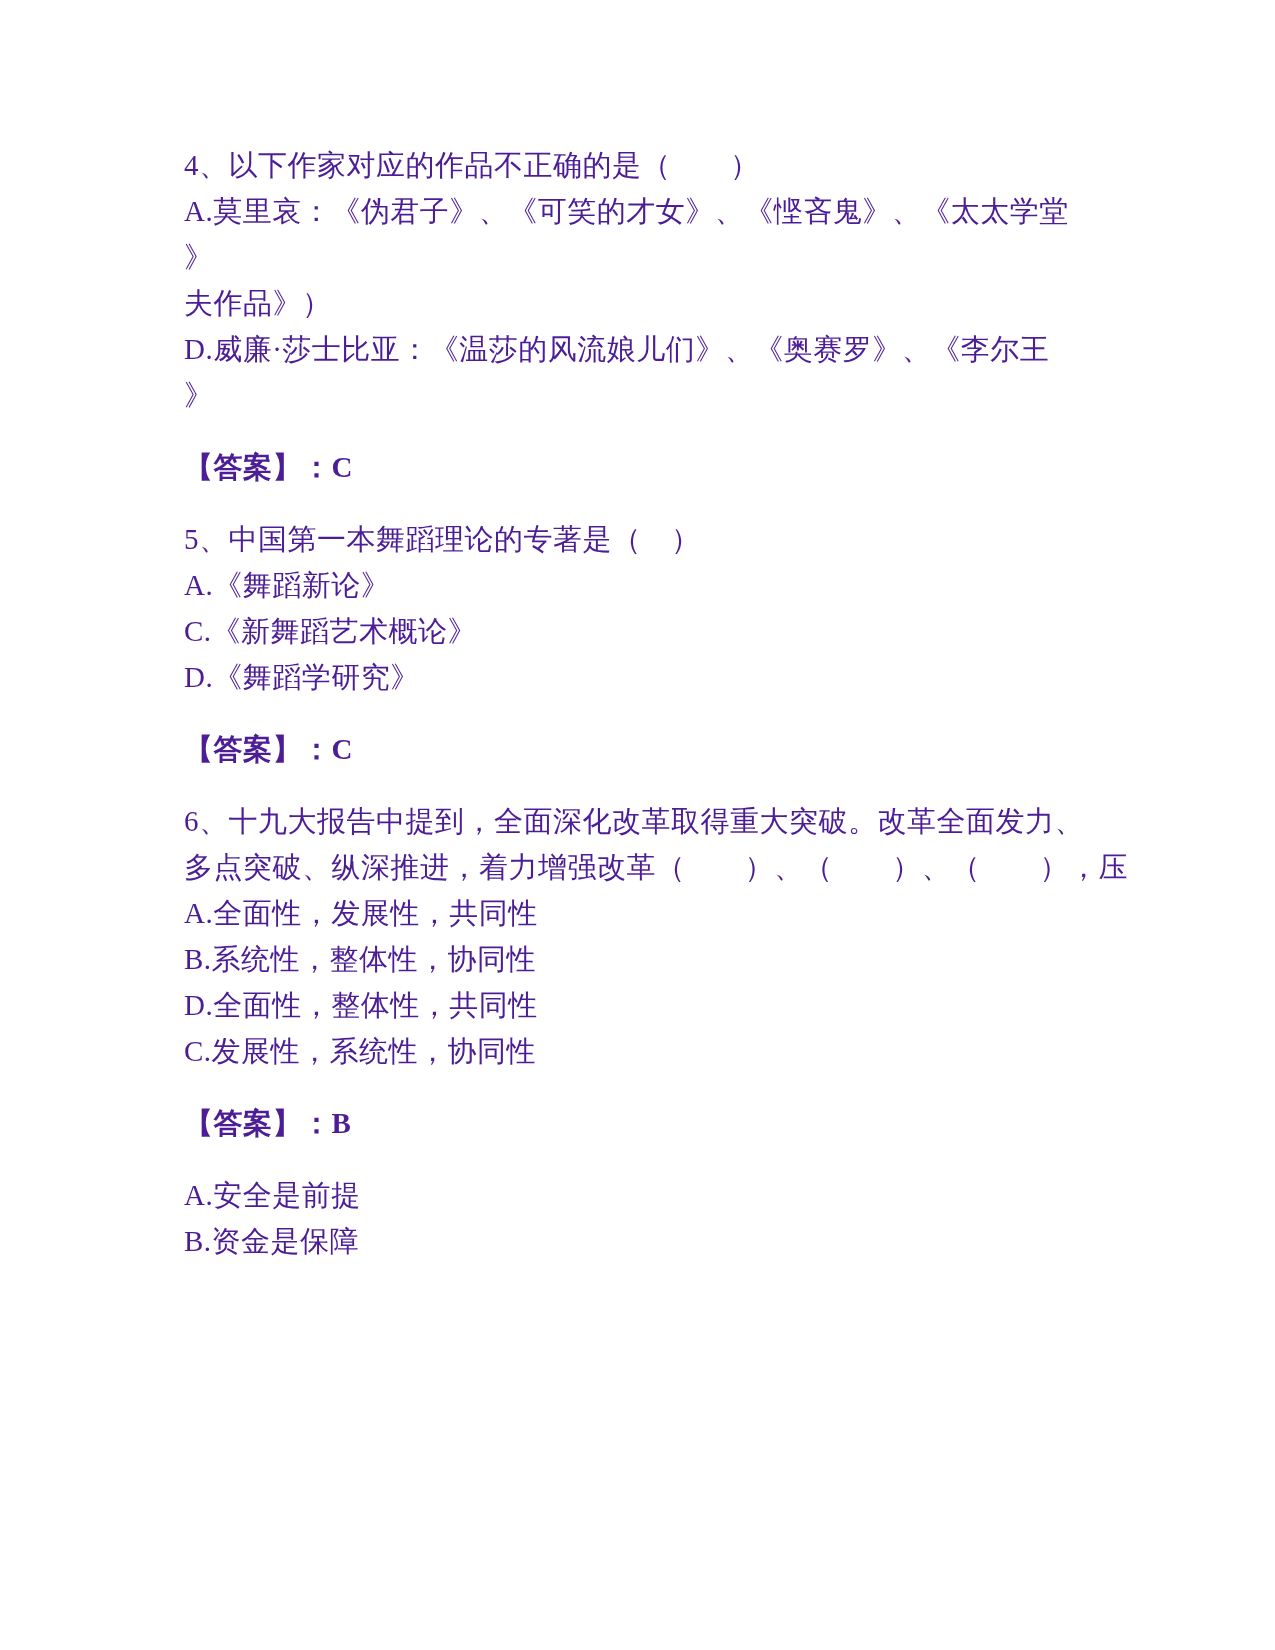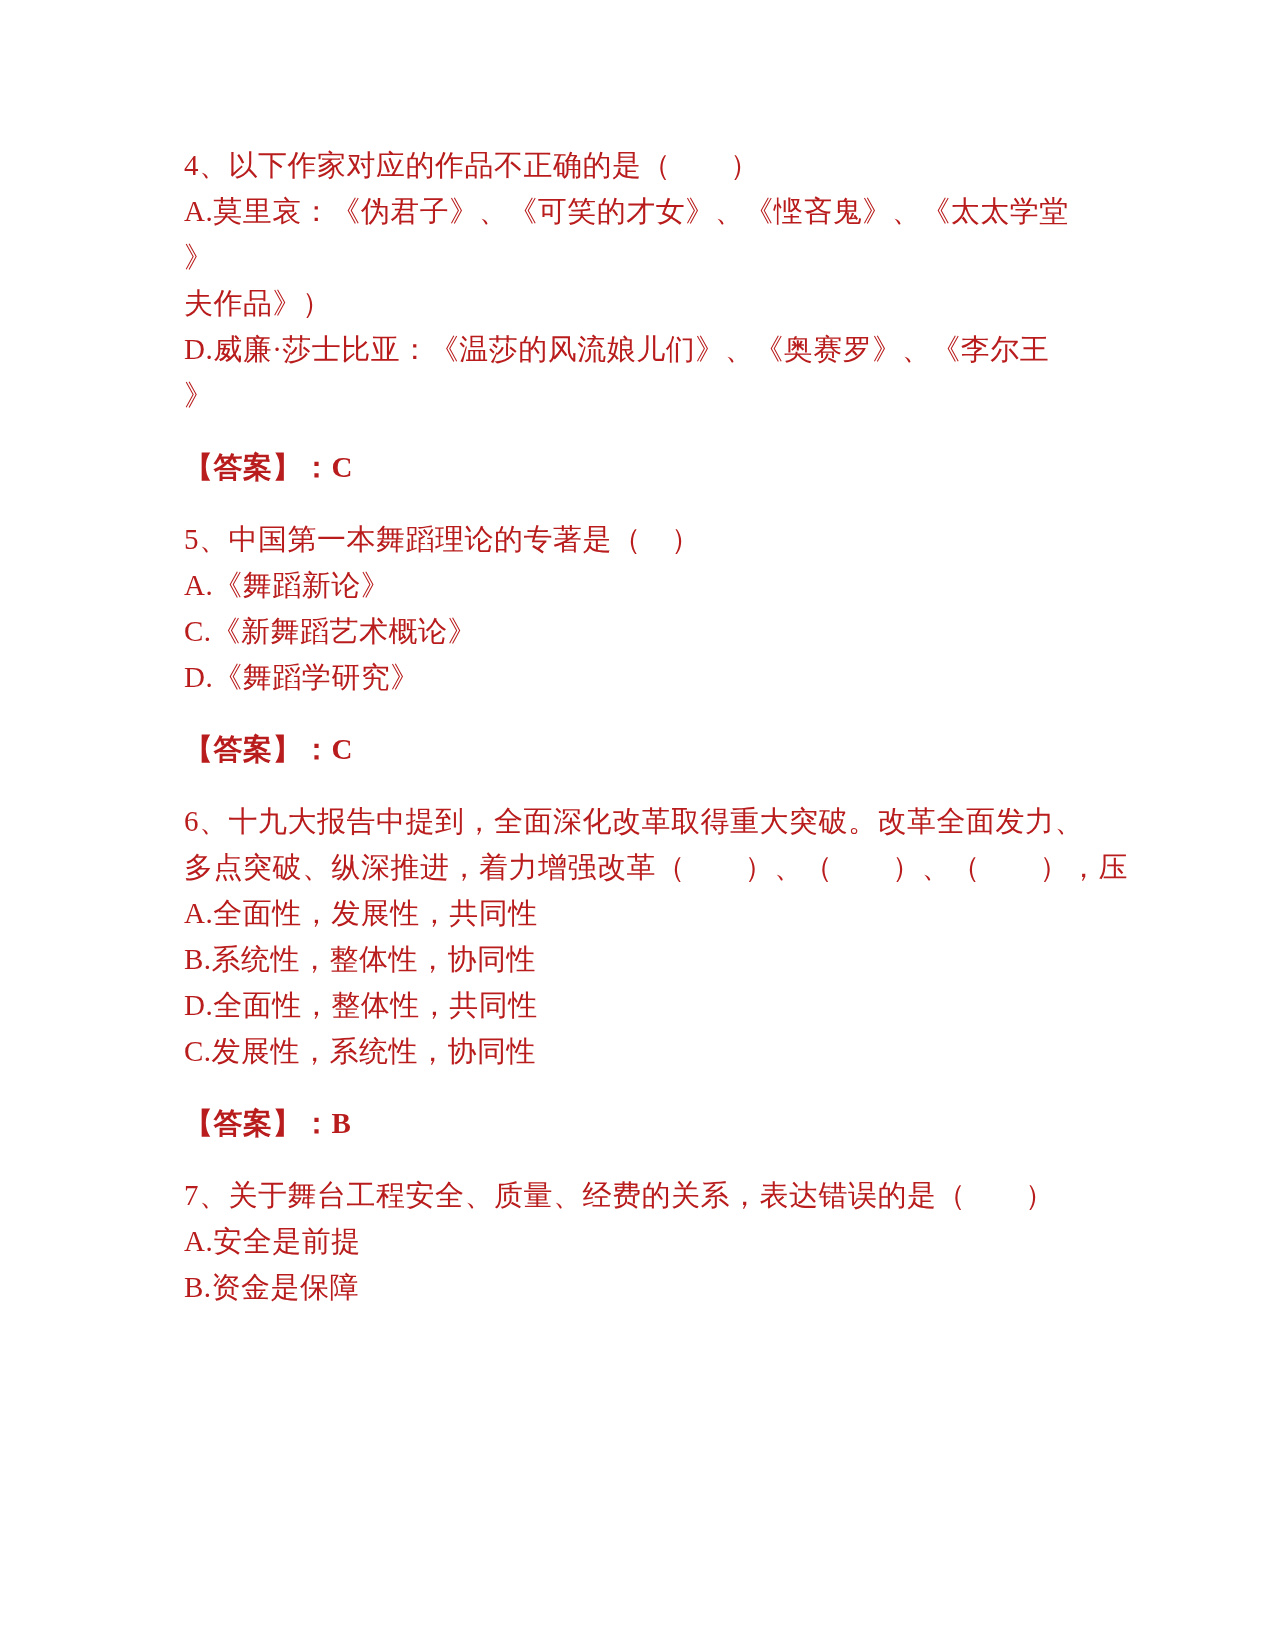"4、以下作家对应的作品不正确的是（ ）" .page { color: #b91c1c -> #4c1d95 }
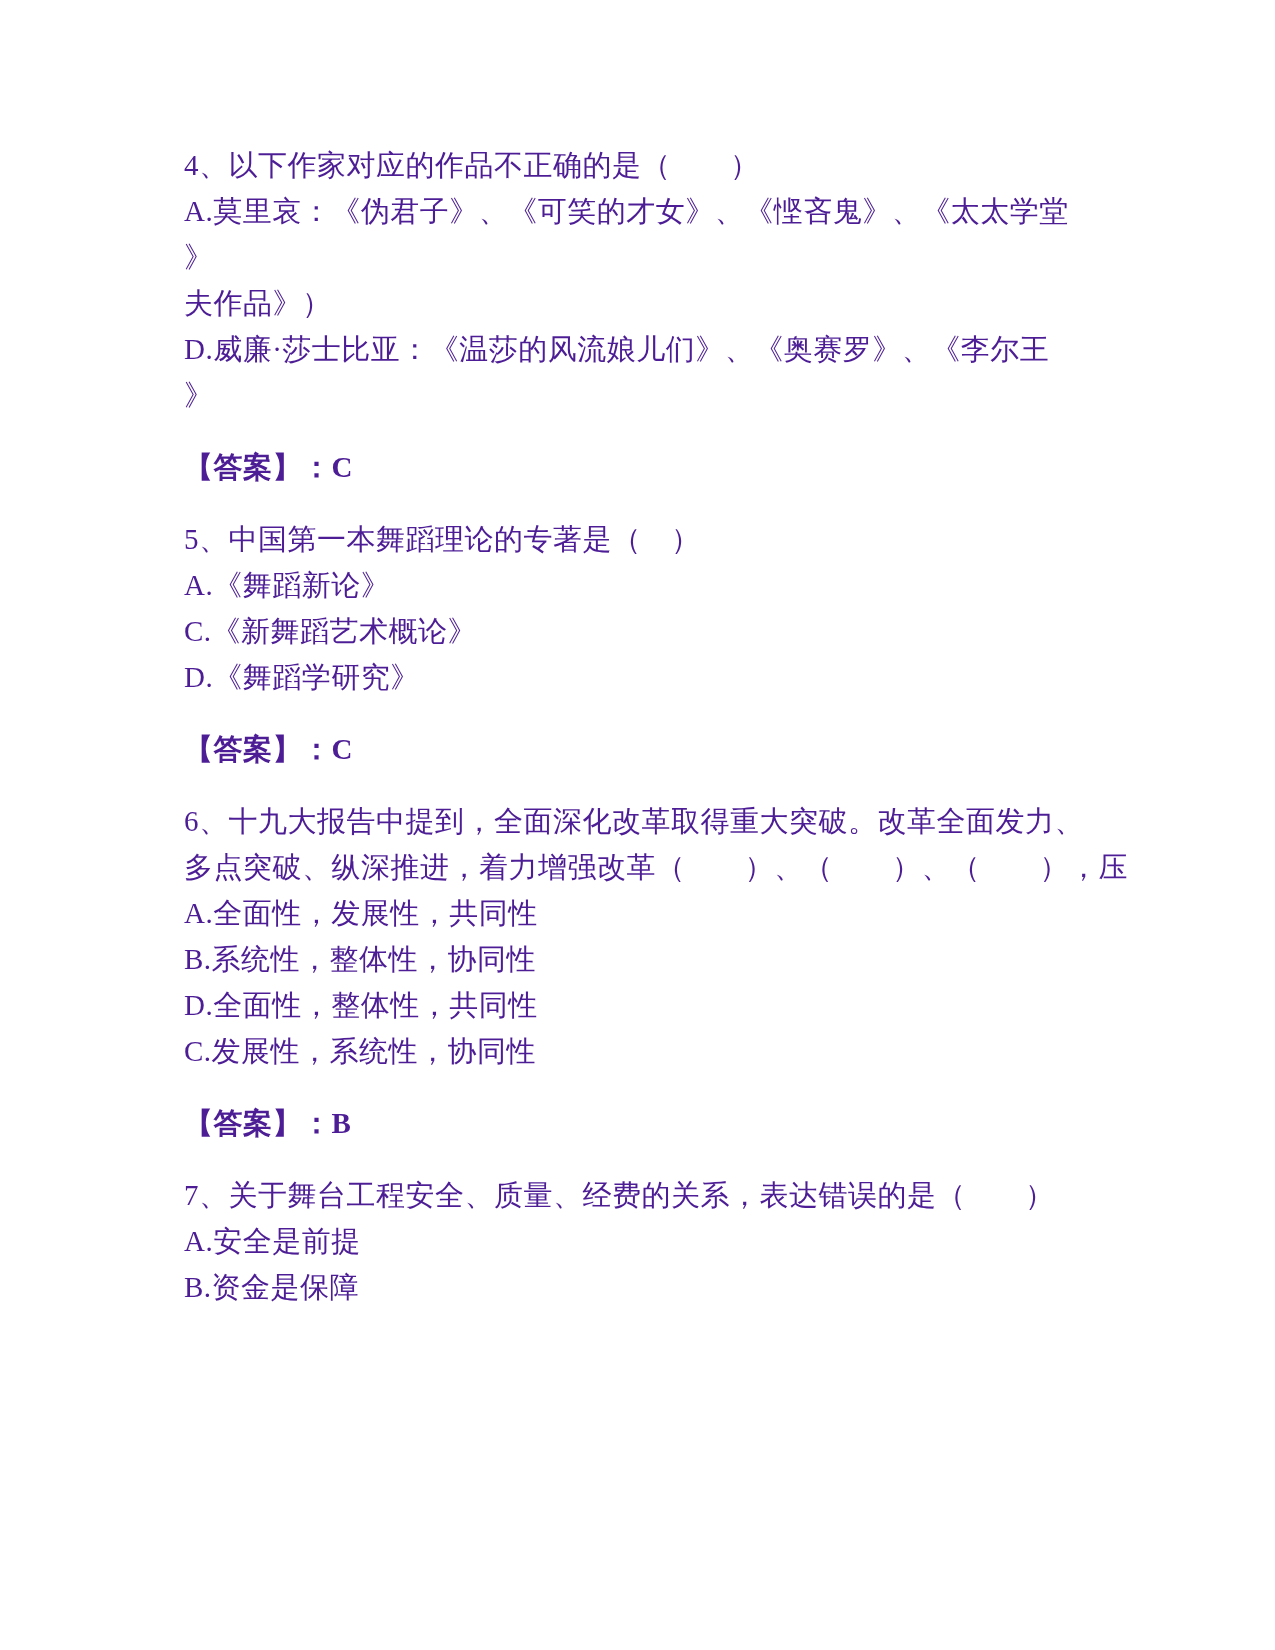"7、关于舞台工程安全、质量、经费的关系，表达错误的是（ ）" div.line { html: <div>7、关于舞台工程安全、质量、经费的关系，表达错误的是（ ）</div> -> none }
